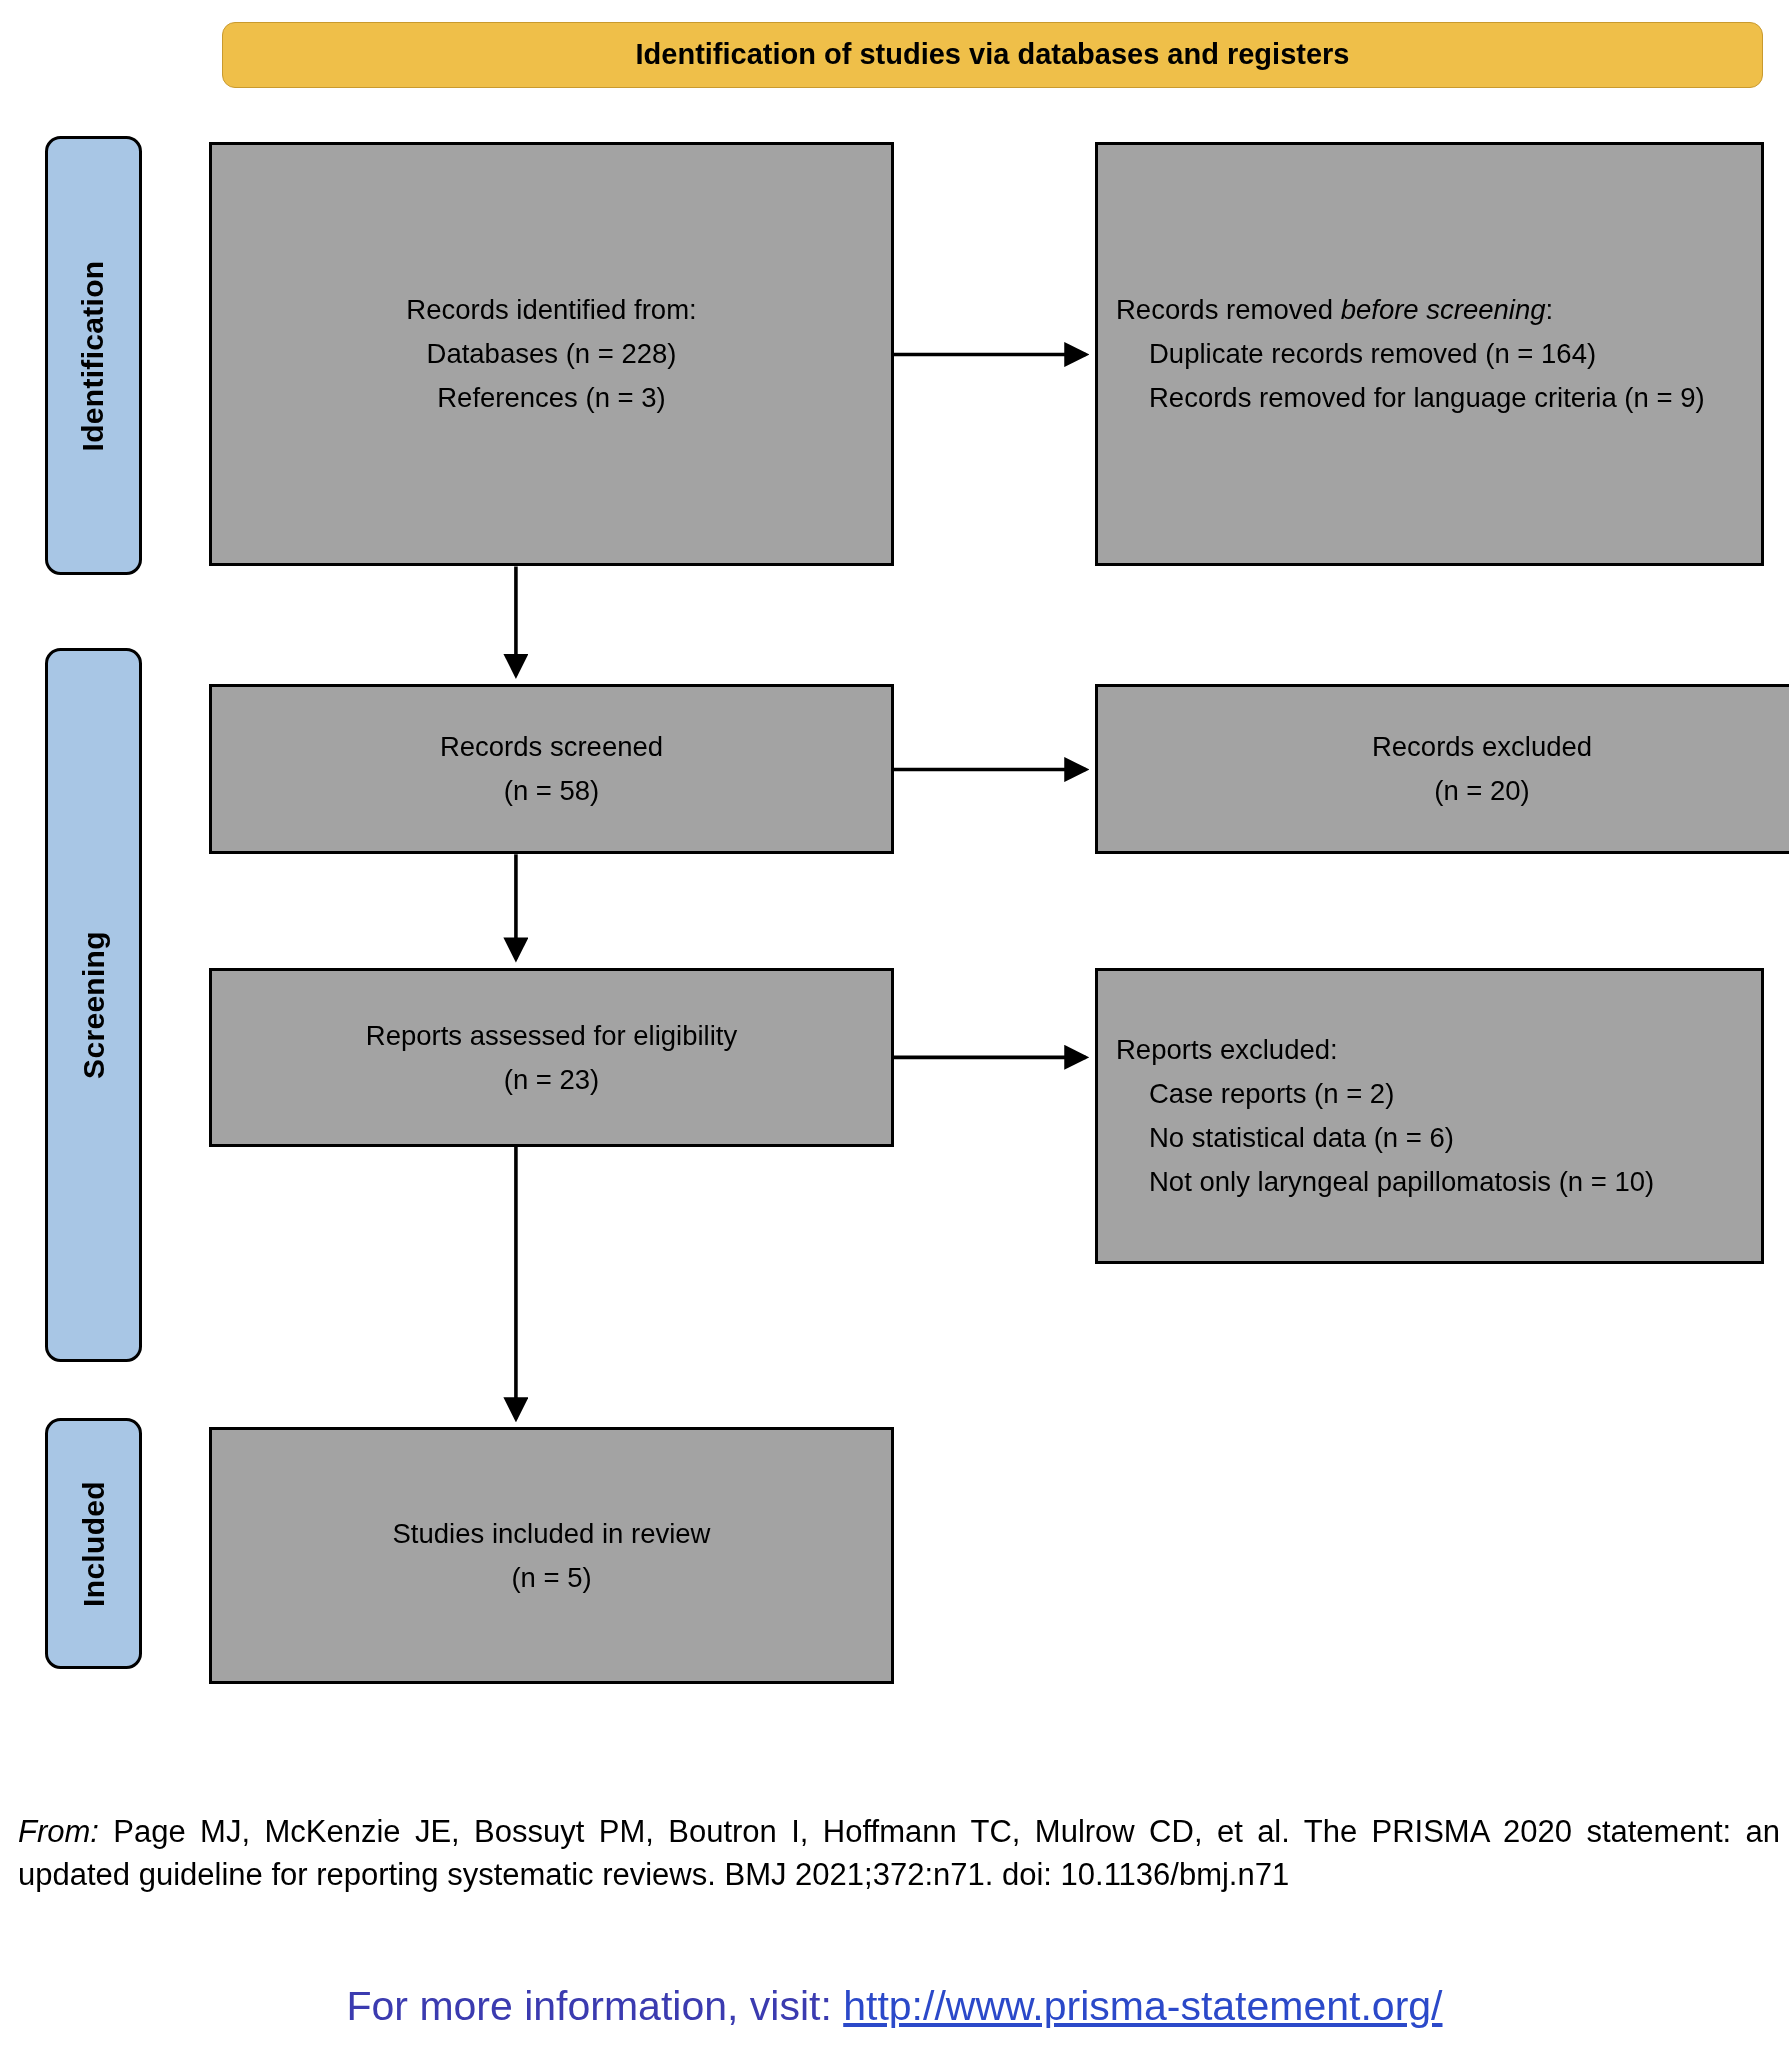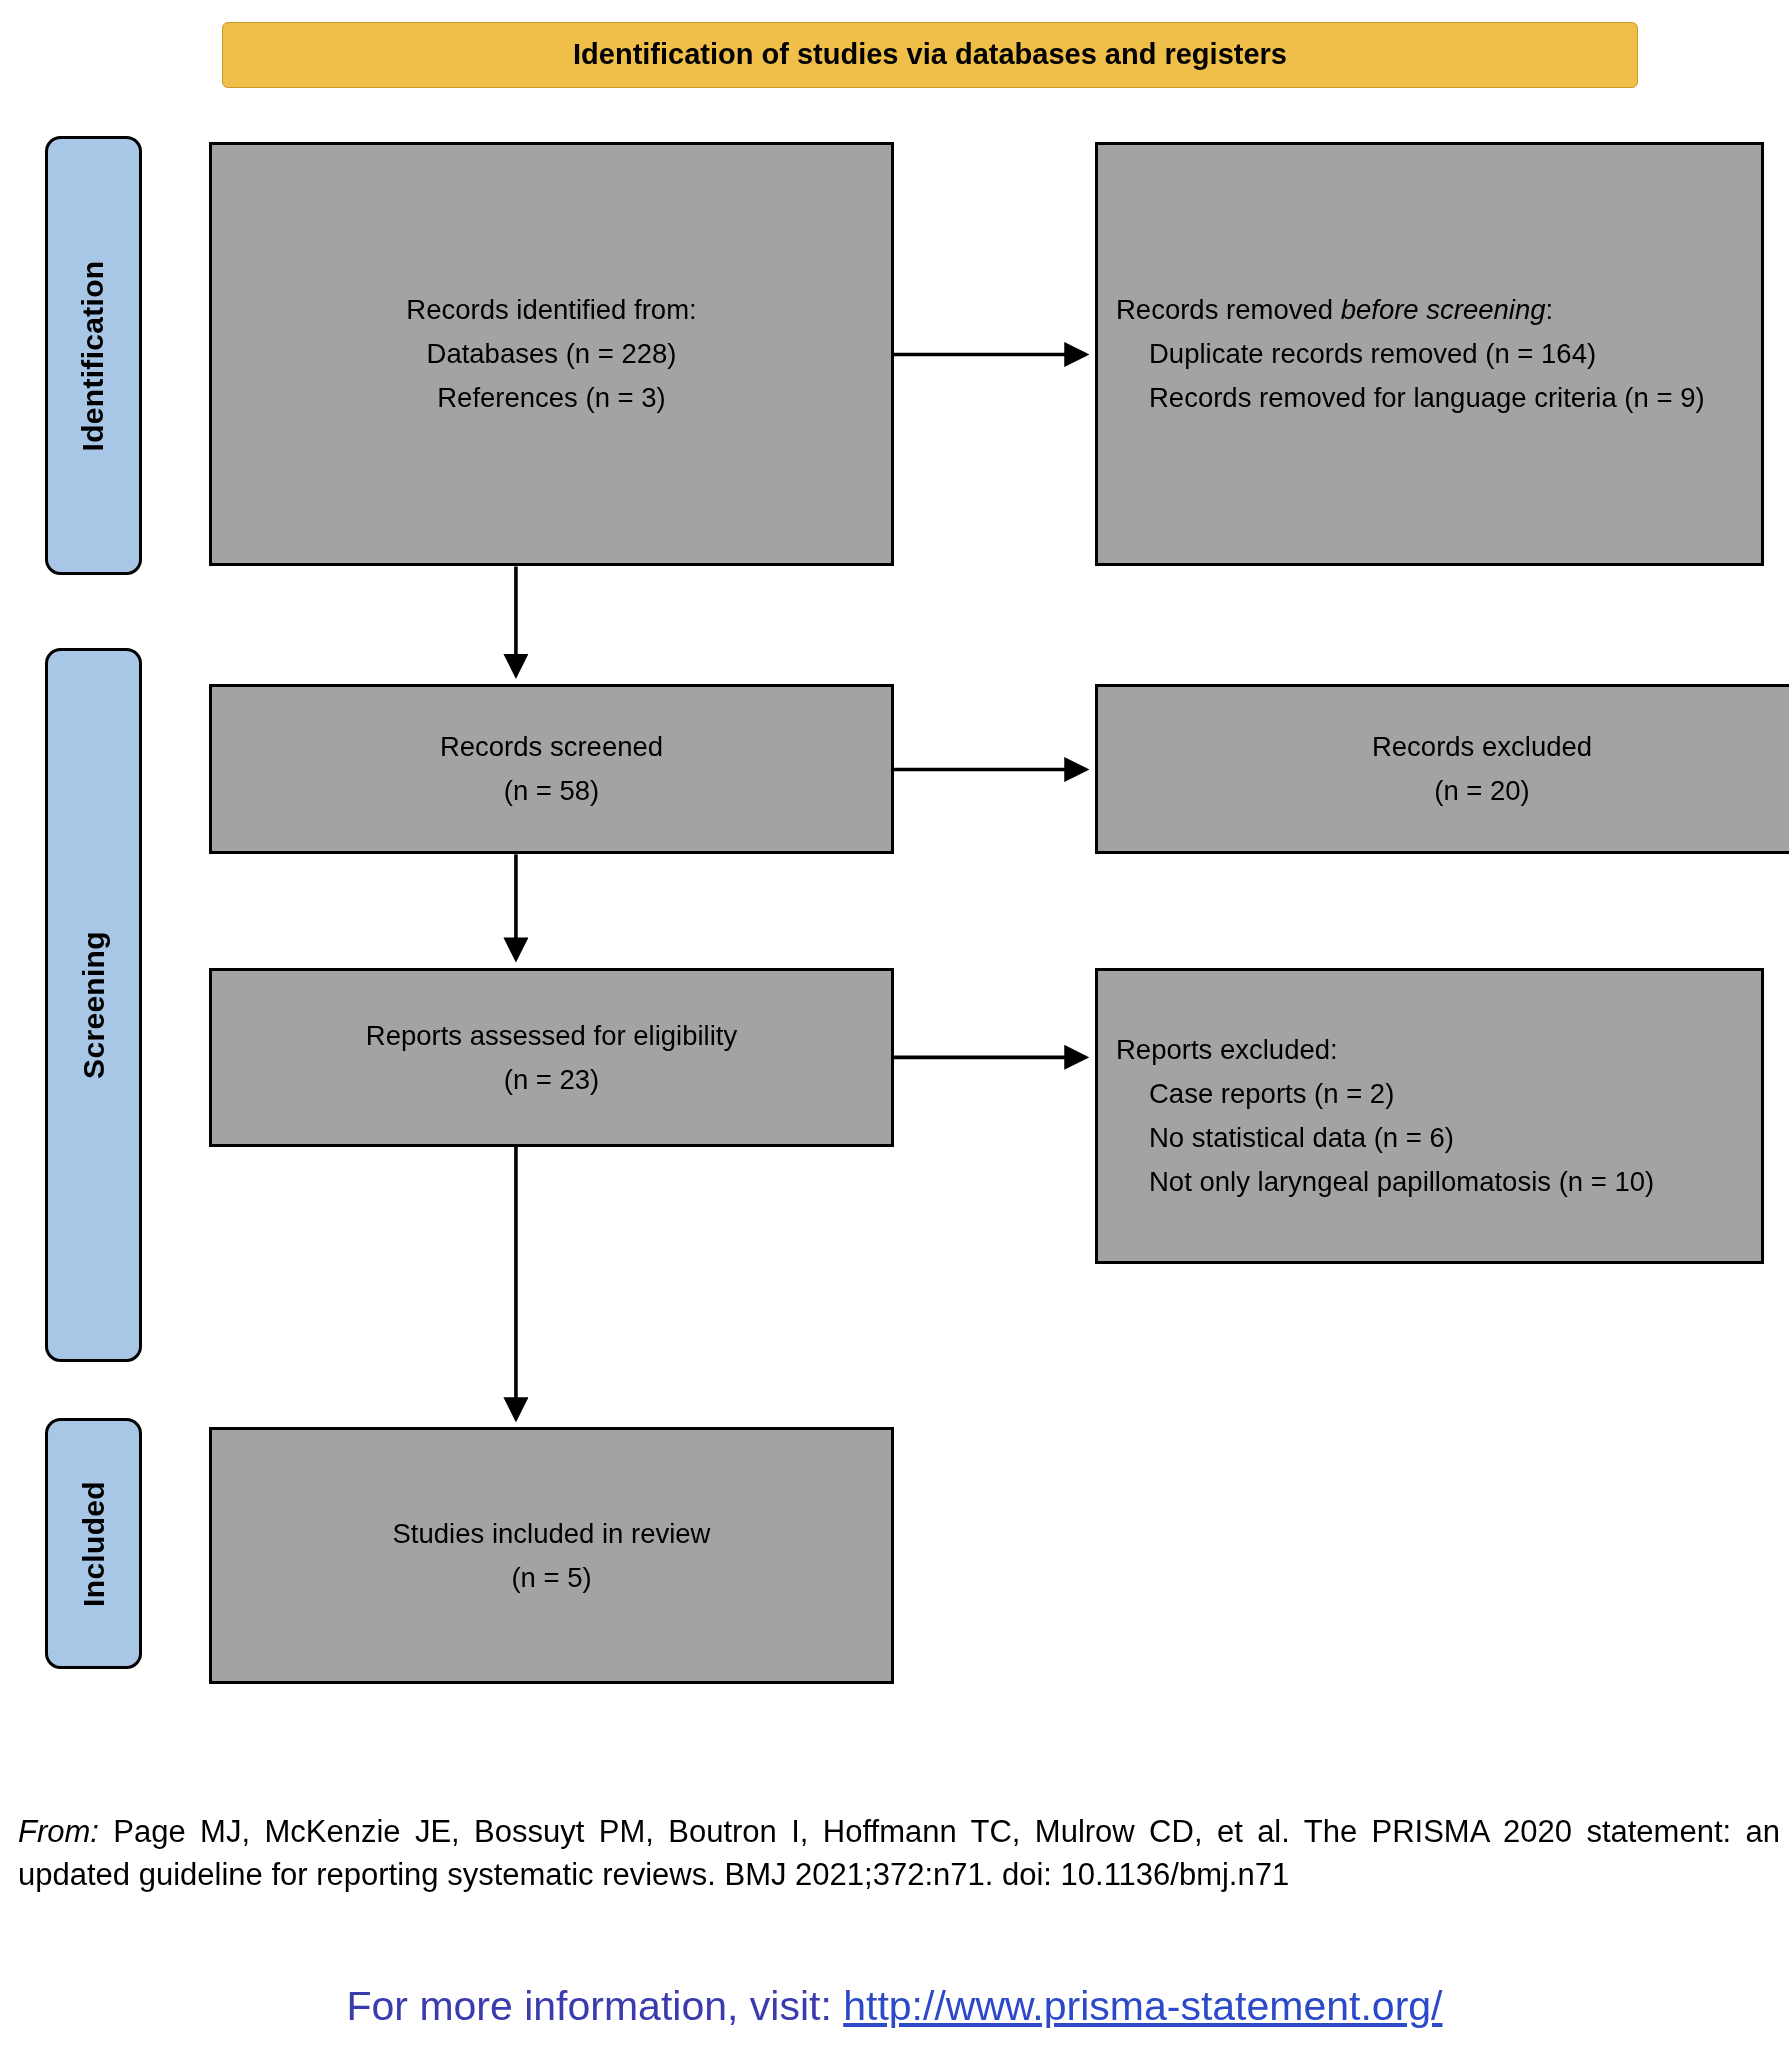"Identification of studies via databases" #header-banner { border-radius: 6px -> 13px; width: 1416px -> 1541px }
